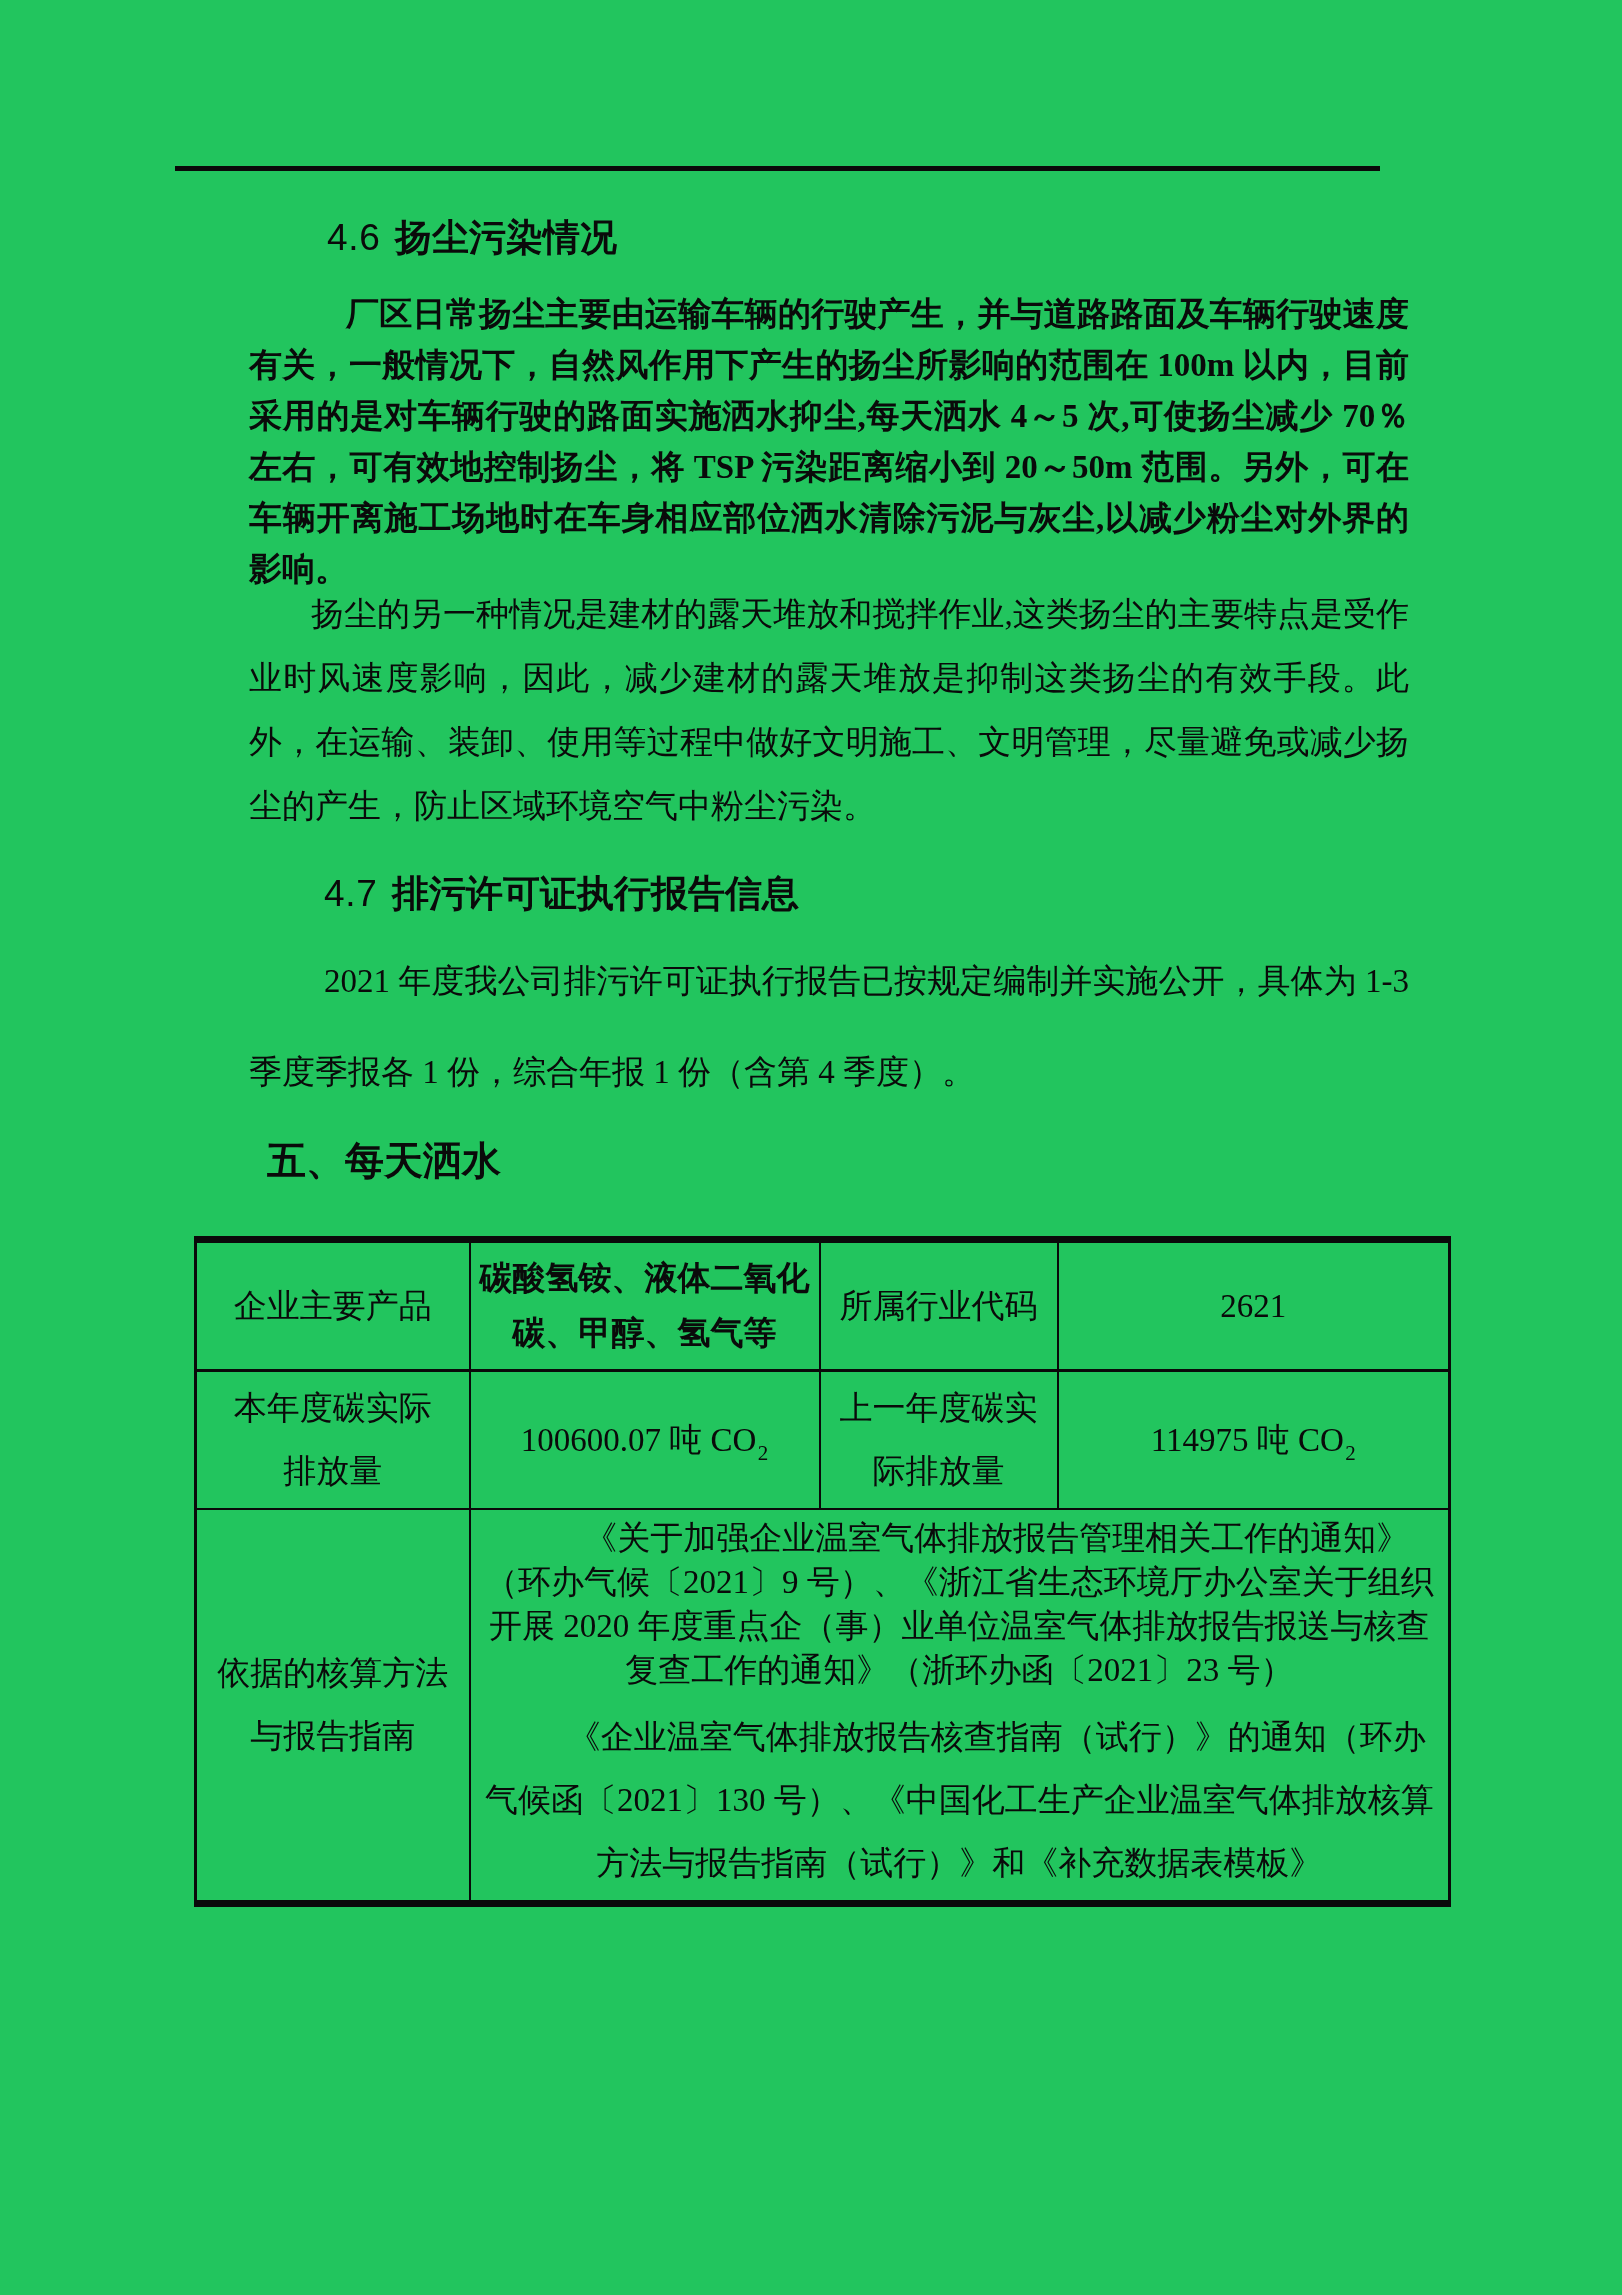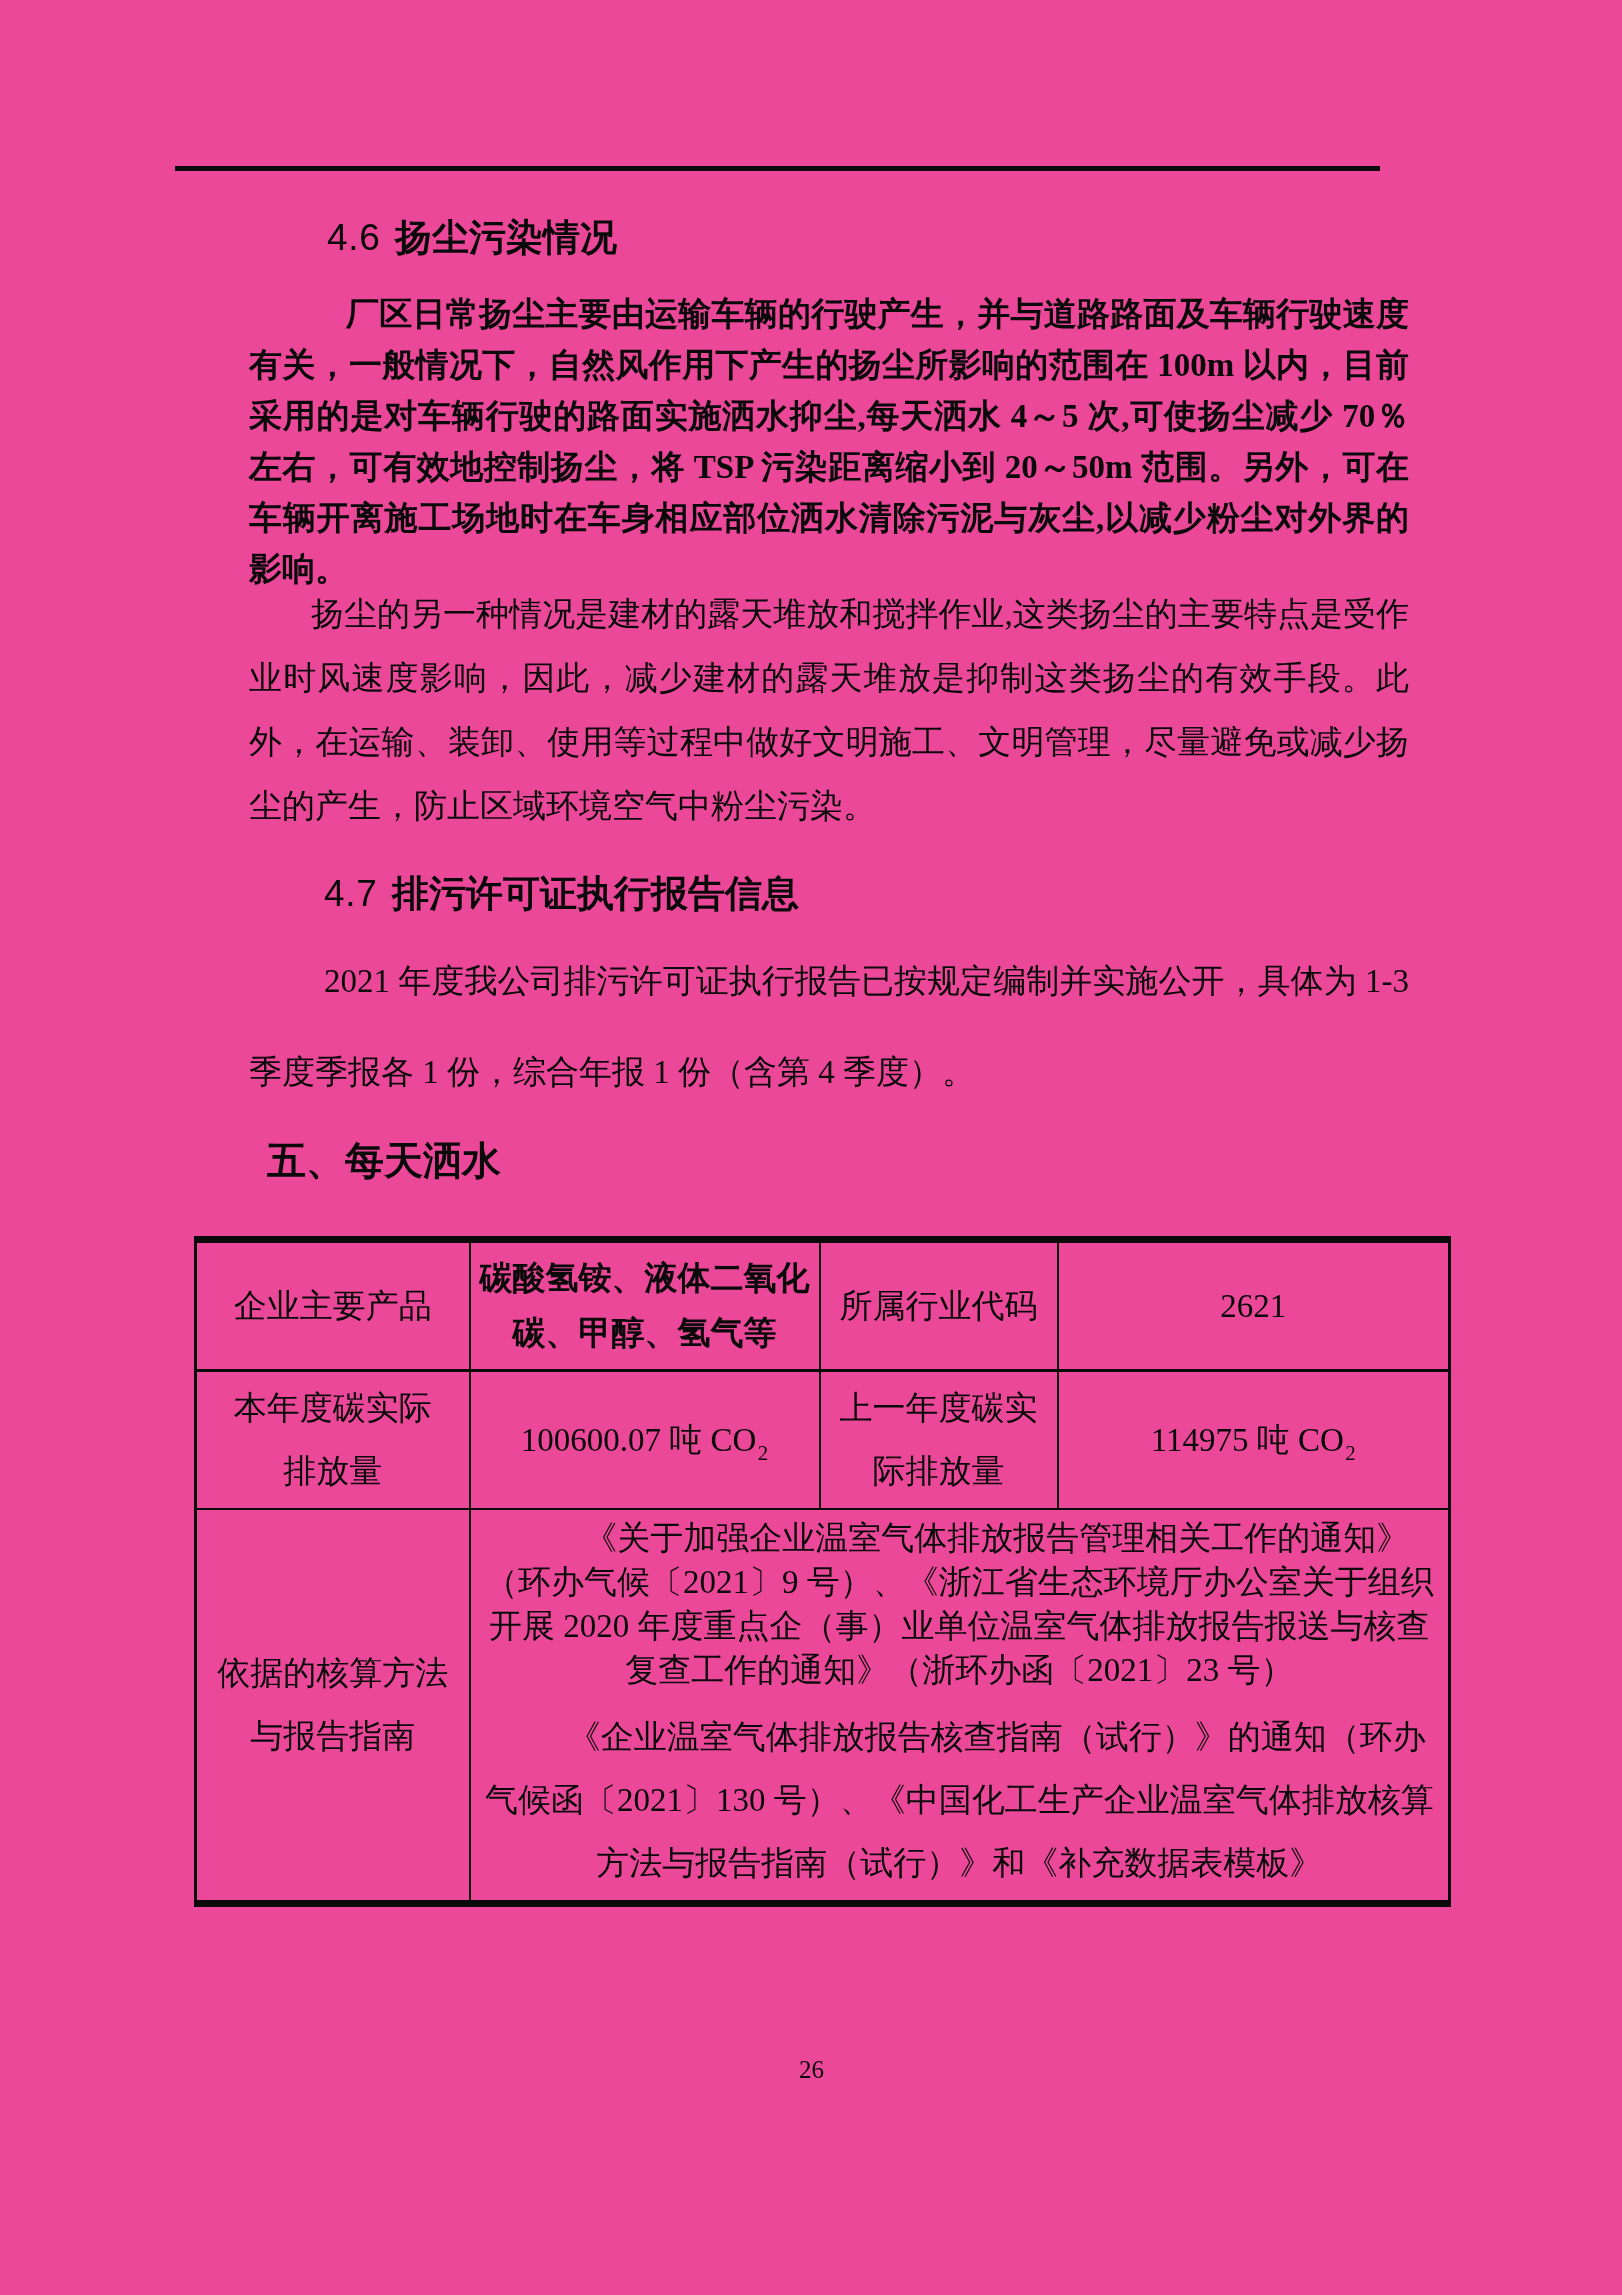"4.6 扬尘污染情况" .page { background: #ec4899 -> #22c55e }
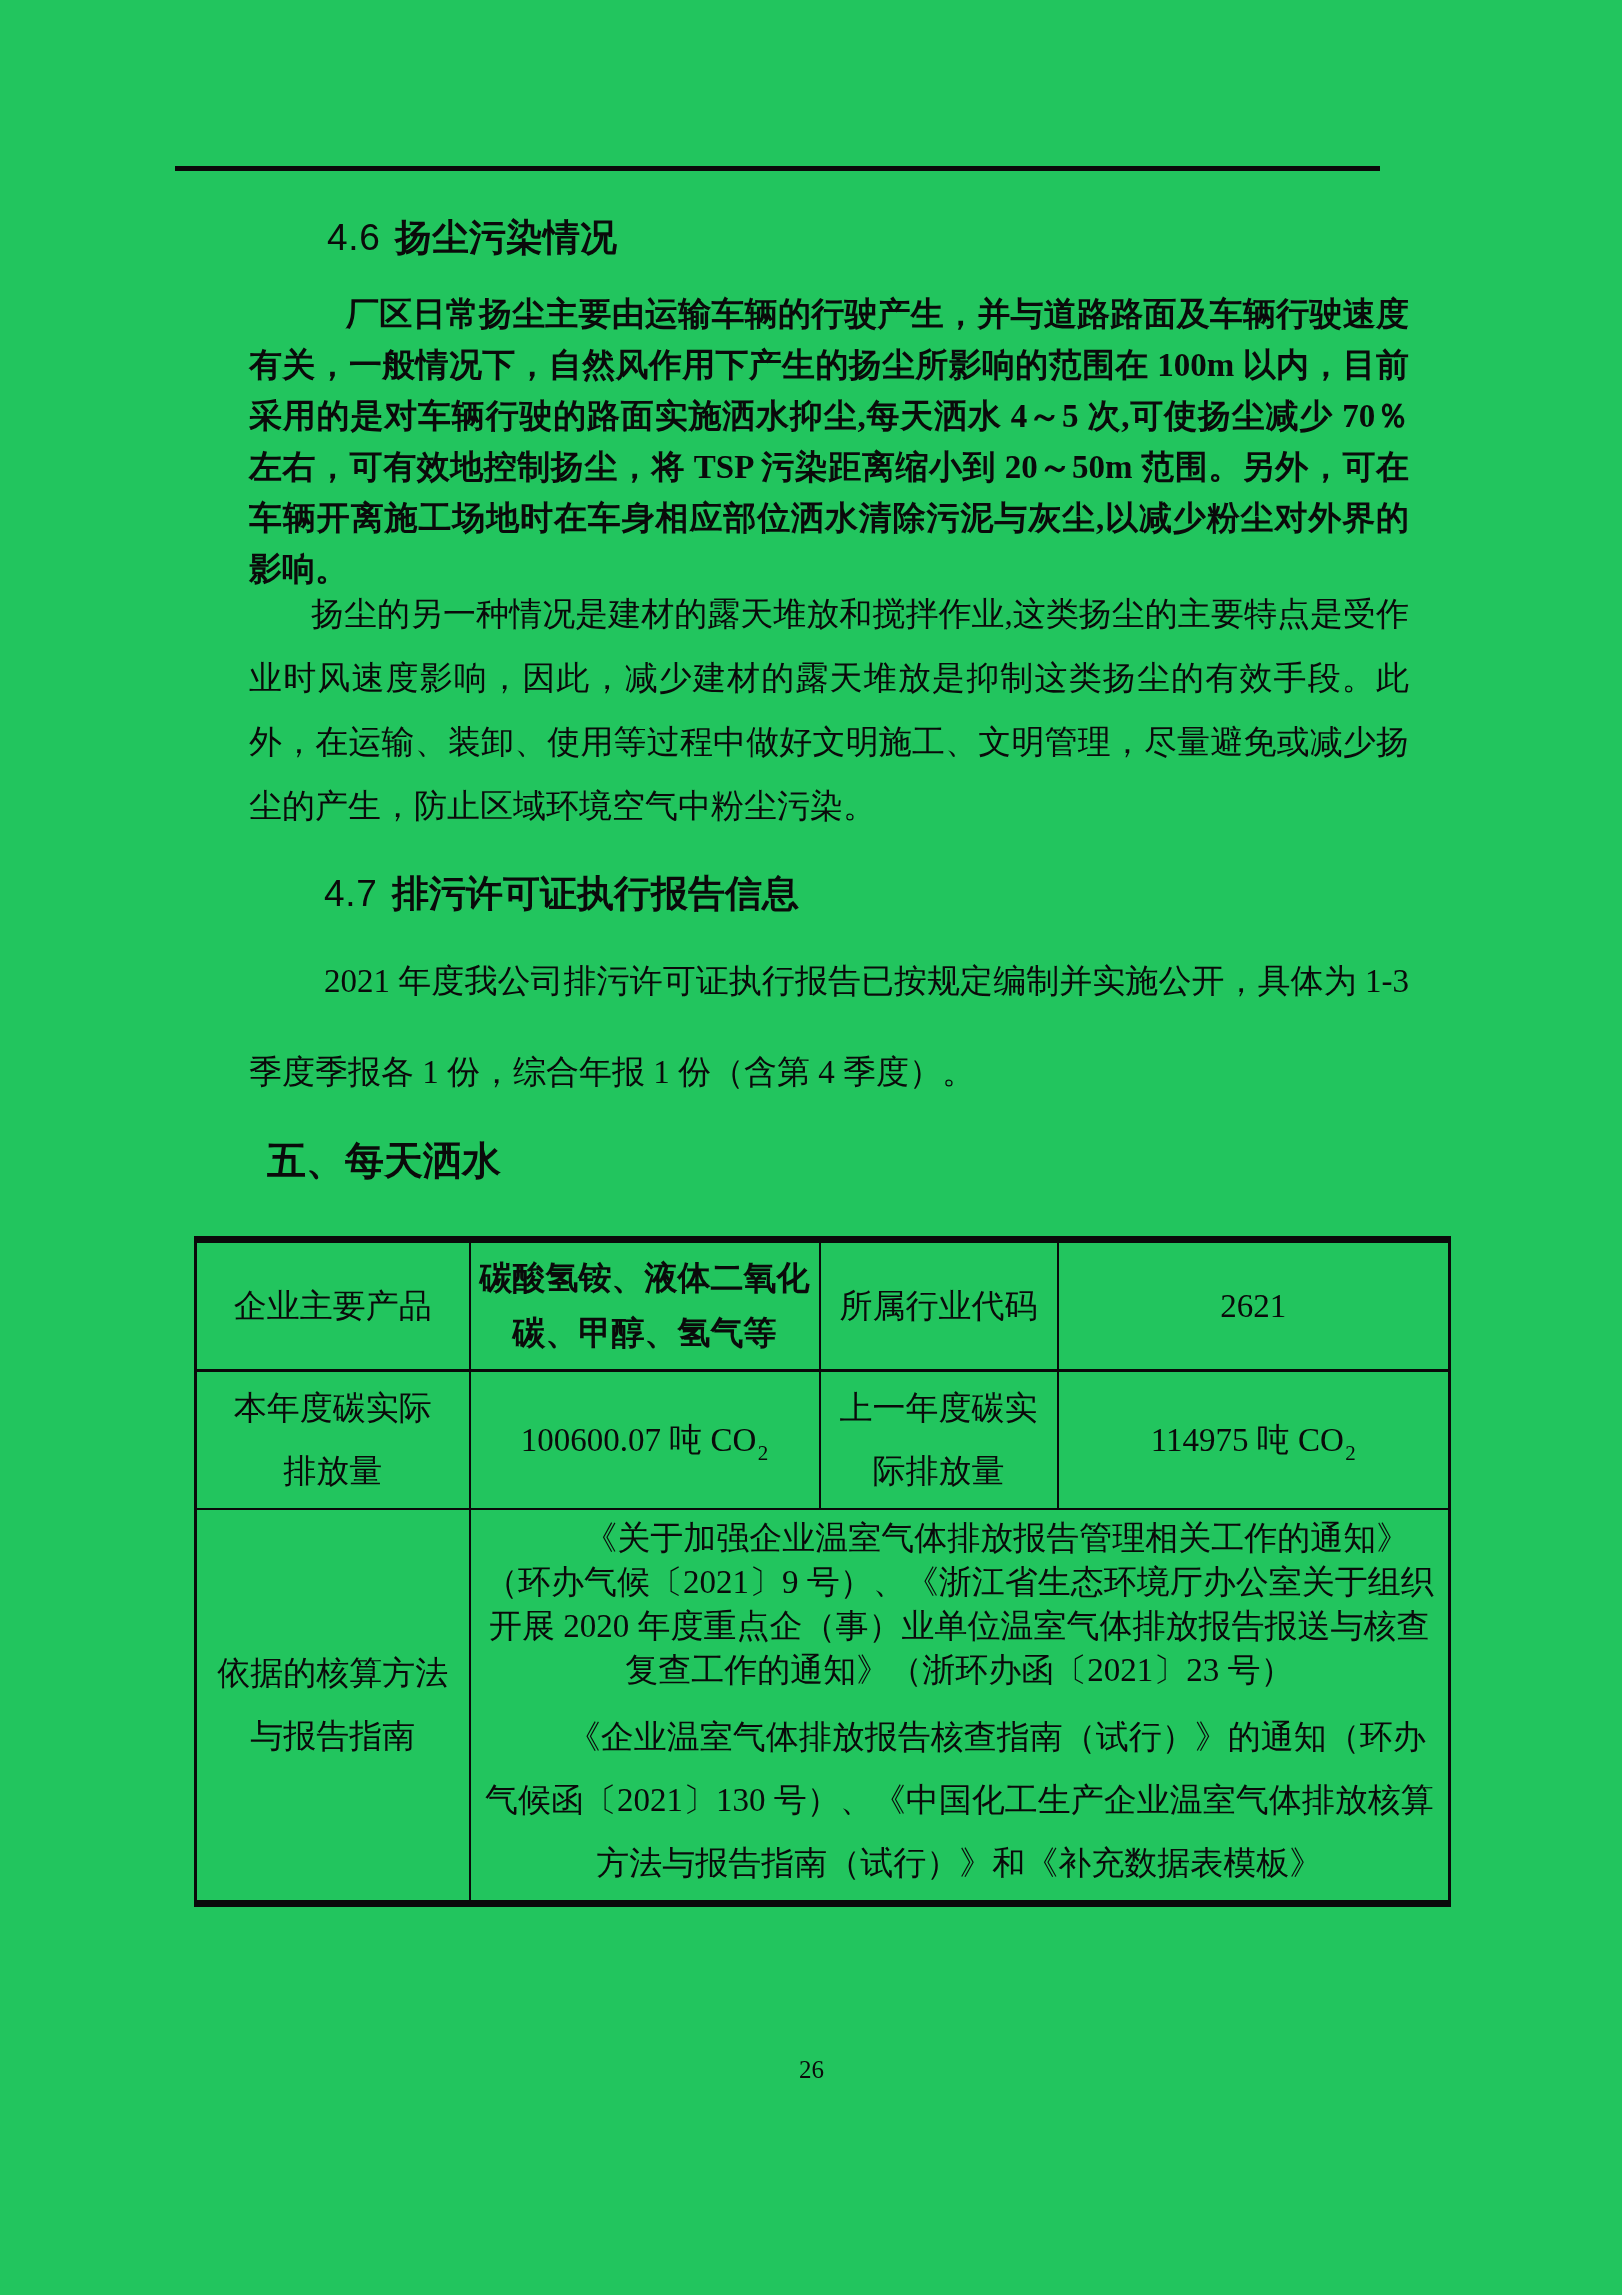"26" div.page-number { html: <div>26</div> -> none }
